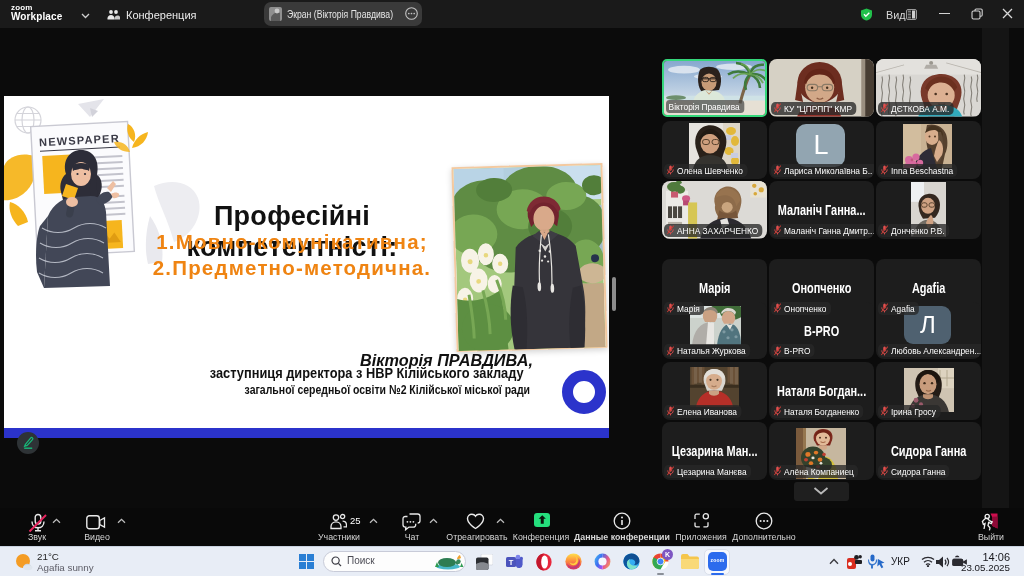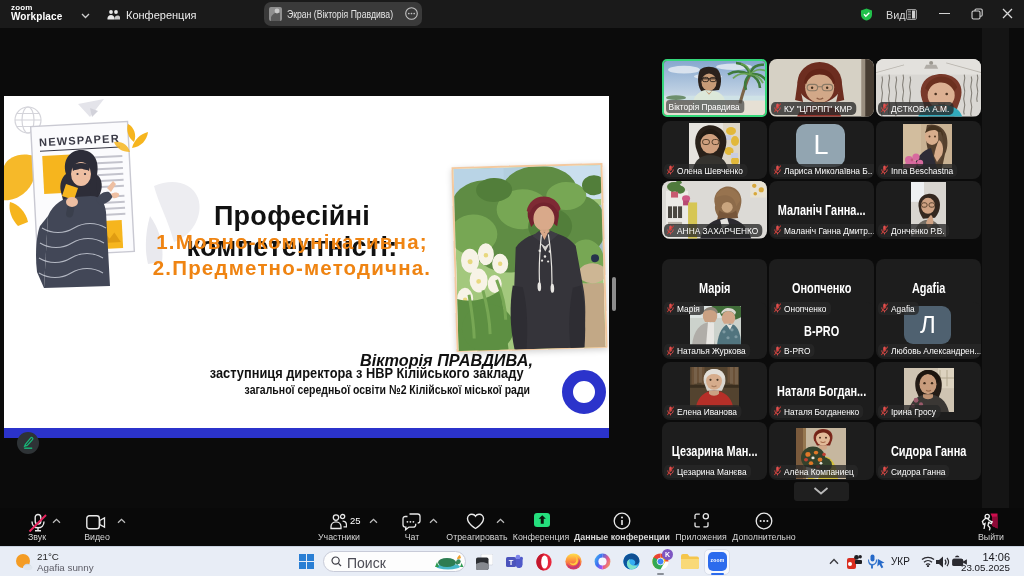"Поиск" div.abs { font-size: 14px -> 10px }
